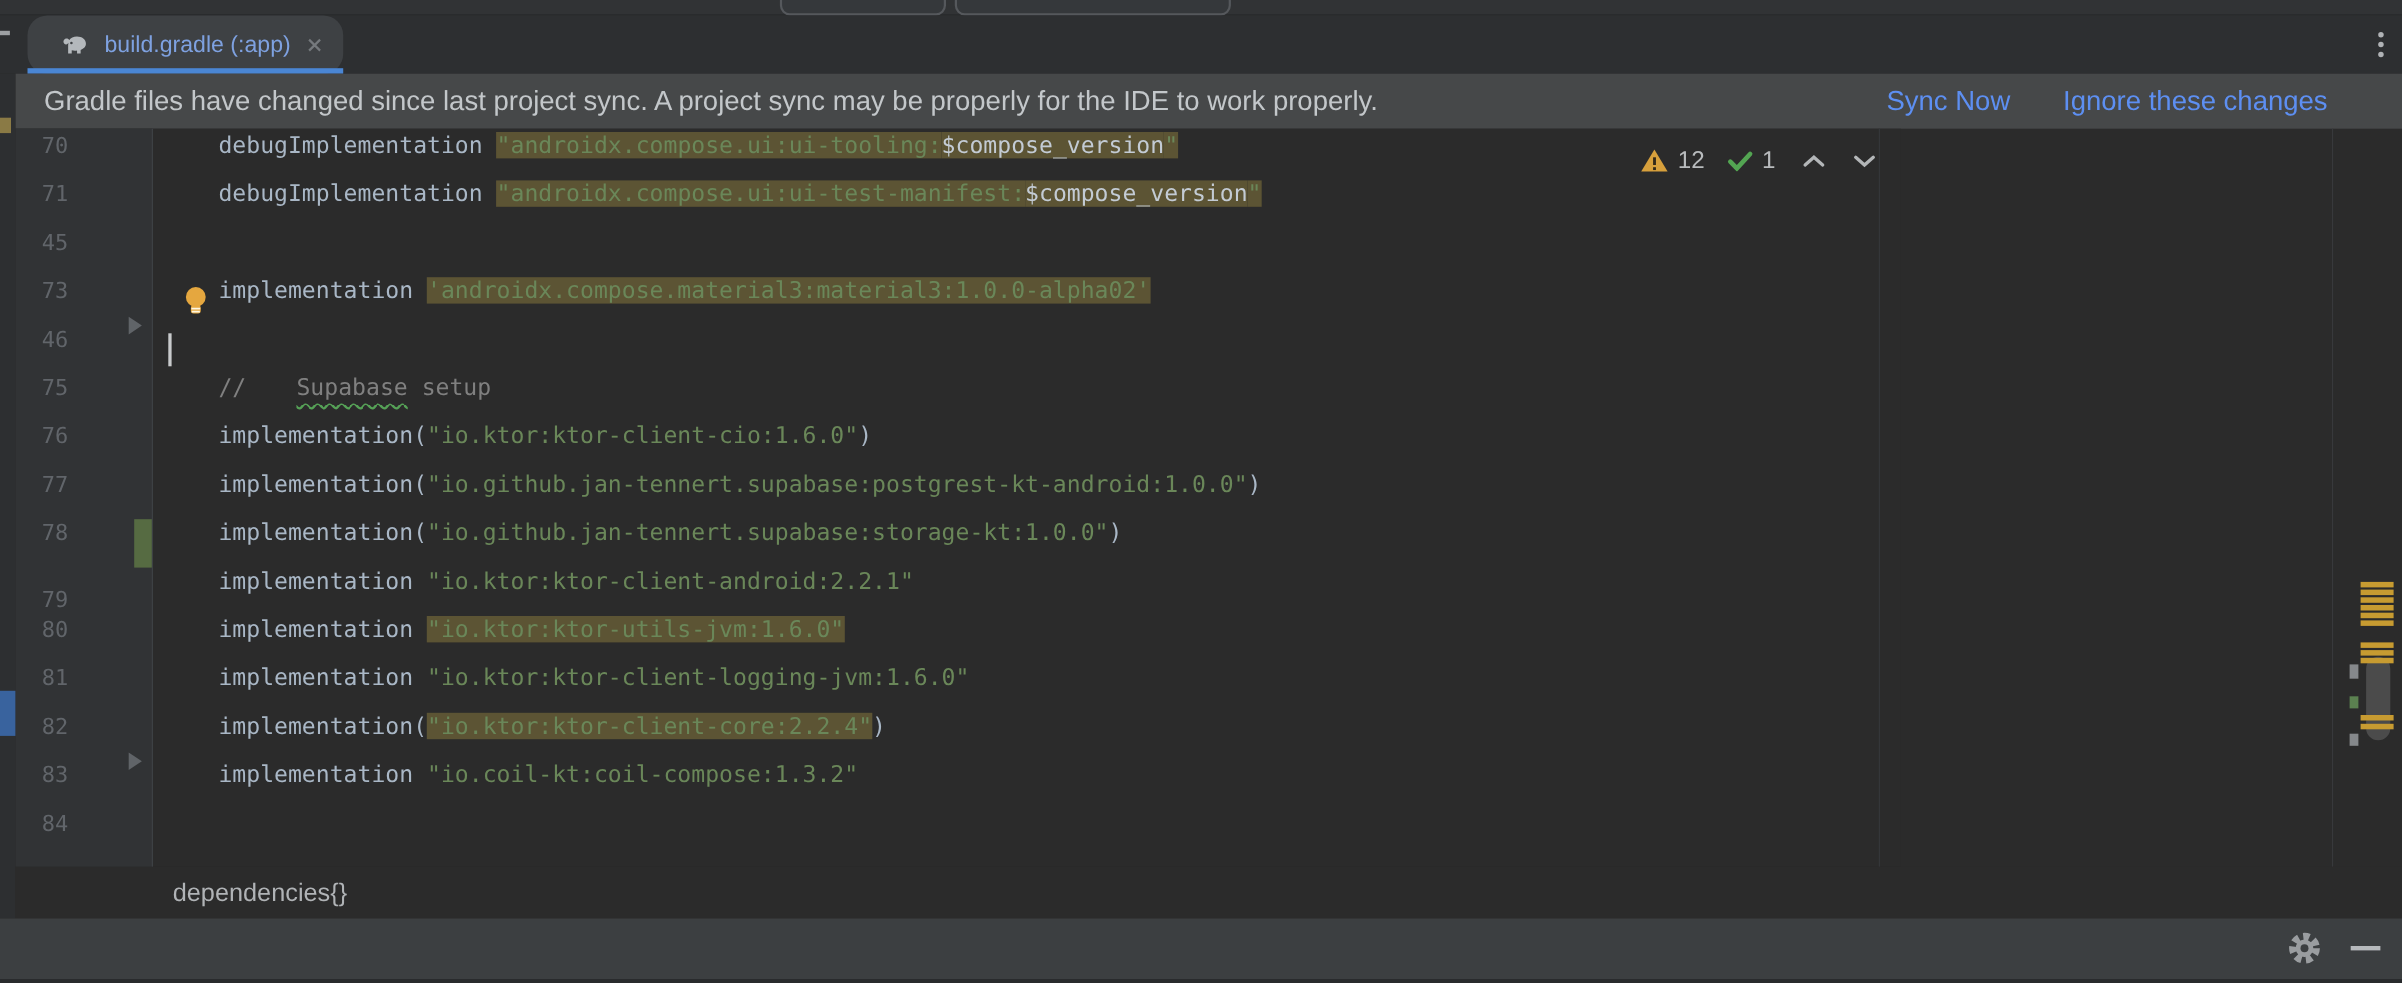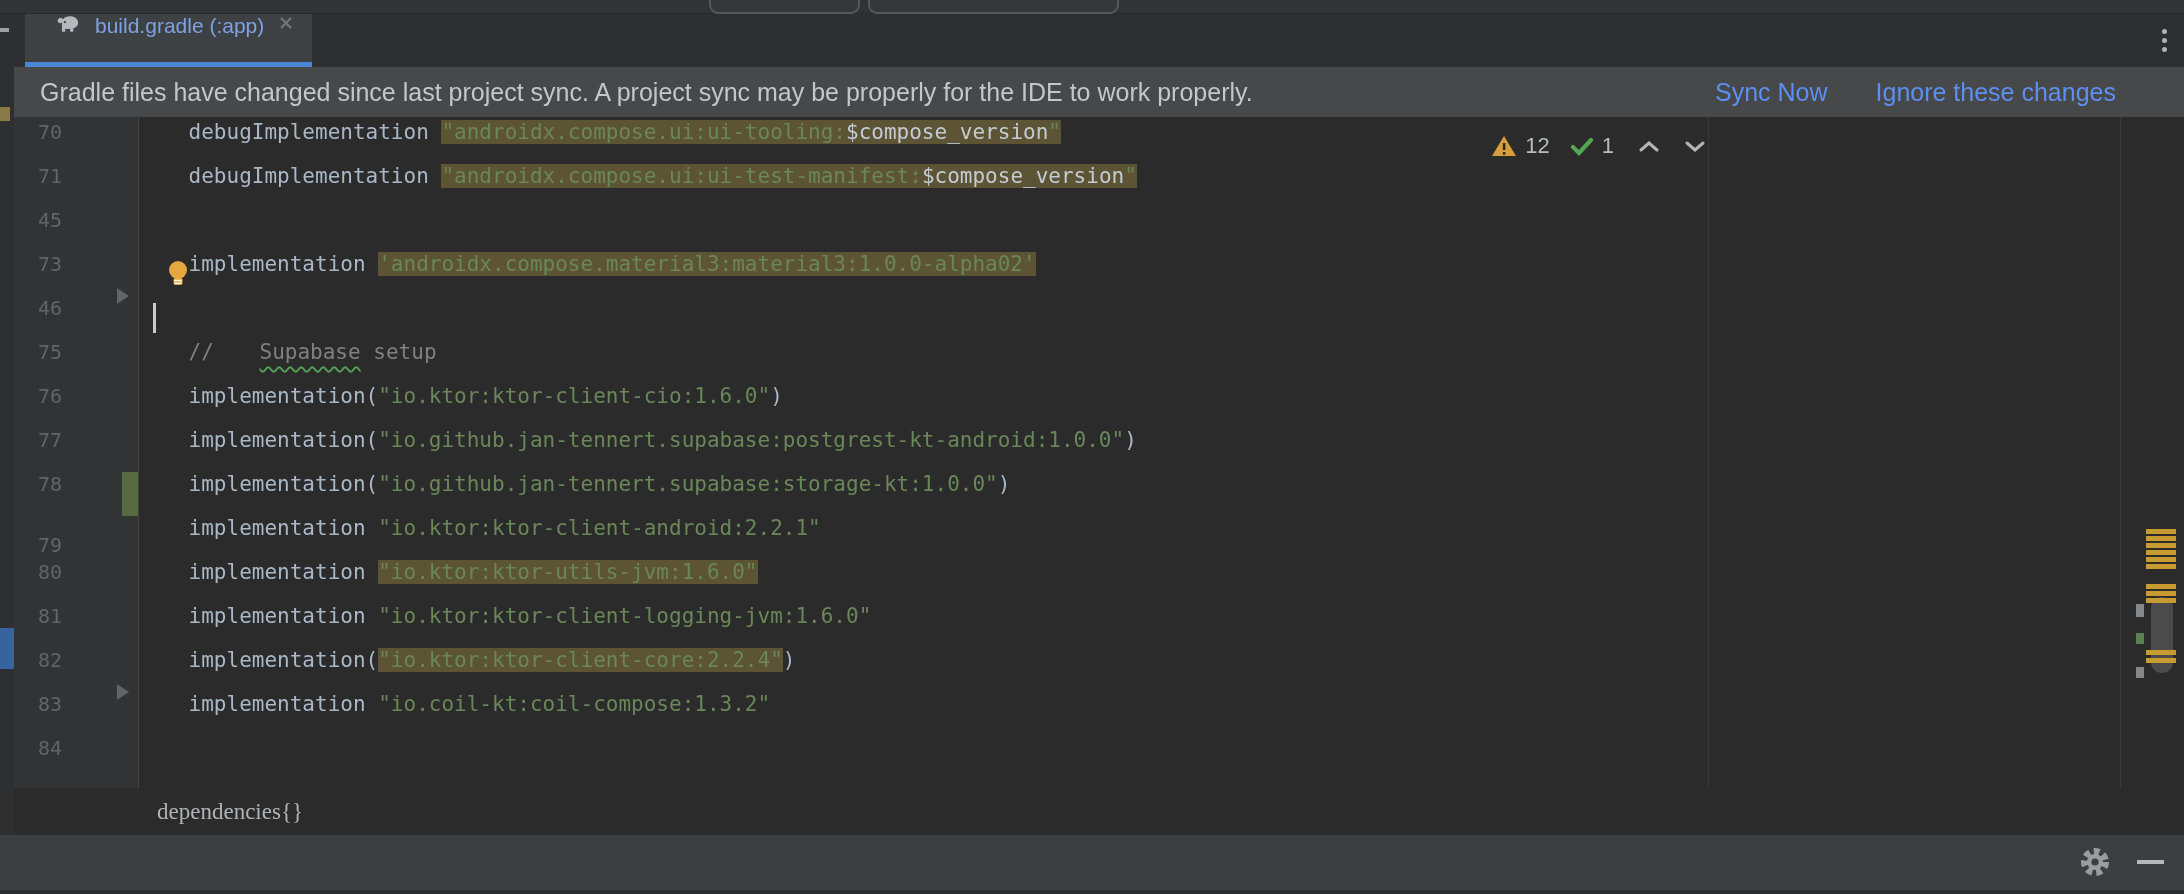"build.gradle (:app)" .tab { align-items: flex-start -> center; border-radius: none -> 18px }
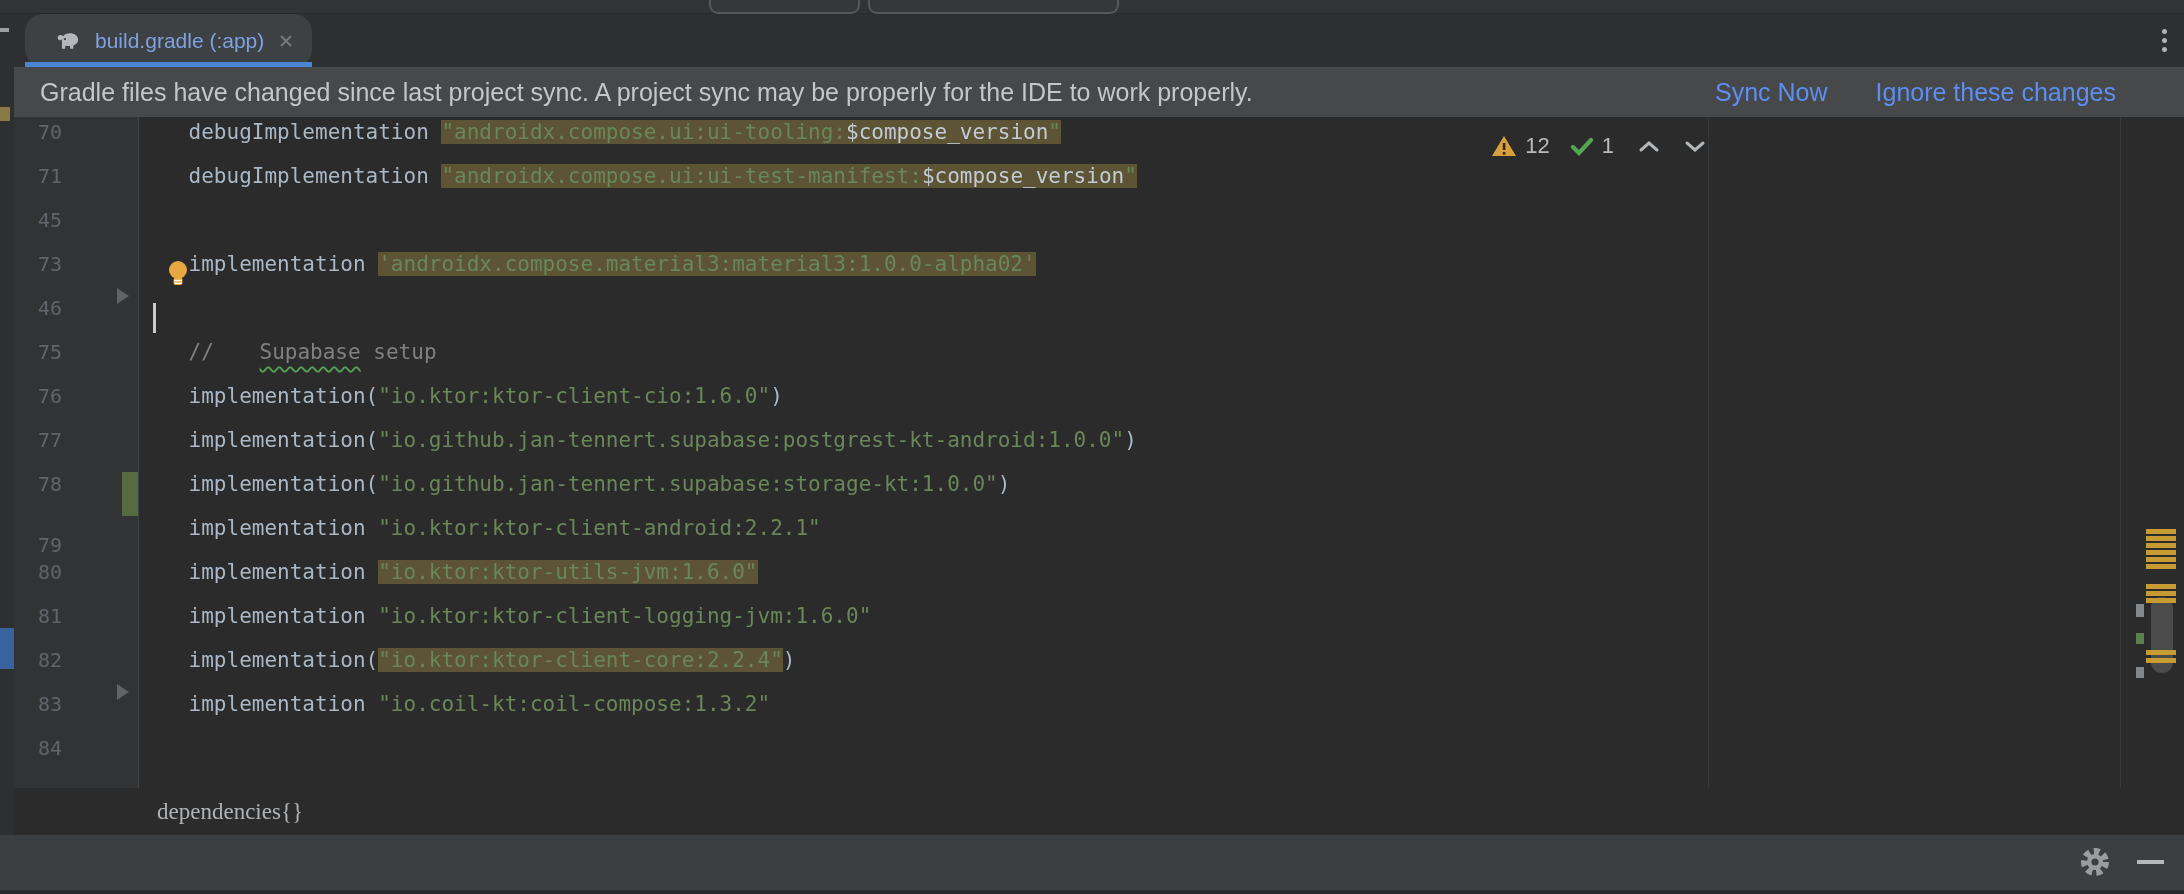"debugImplementation" .cl { padding-left: 0 -> 10px }
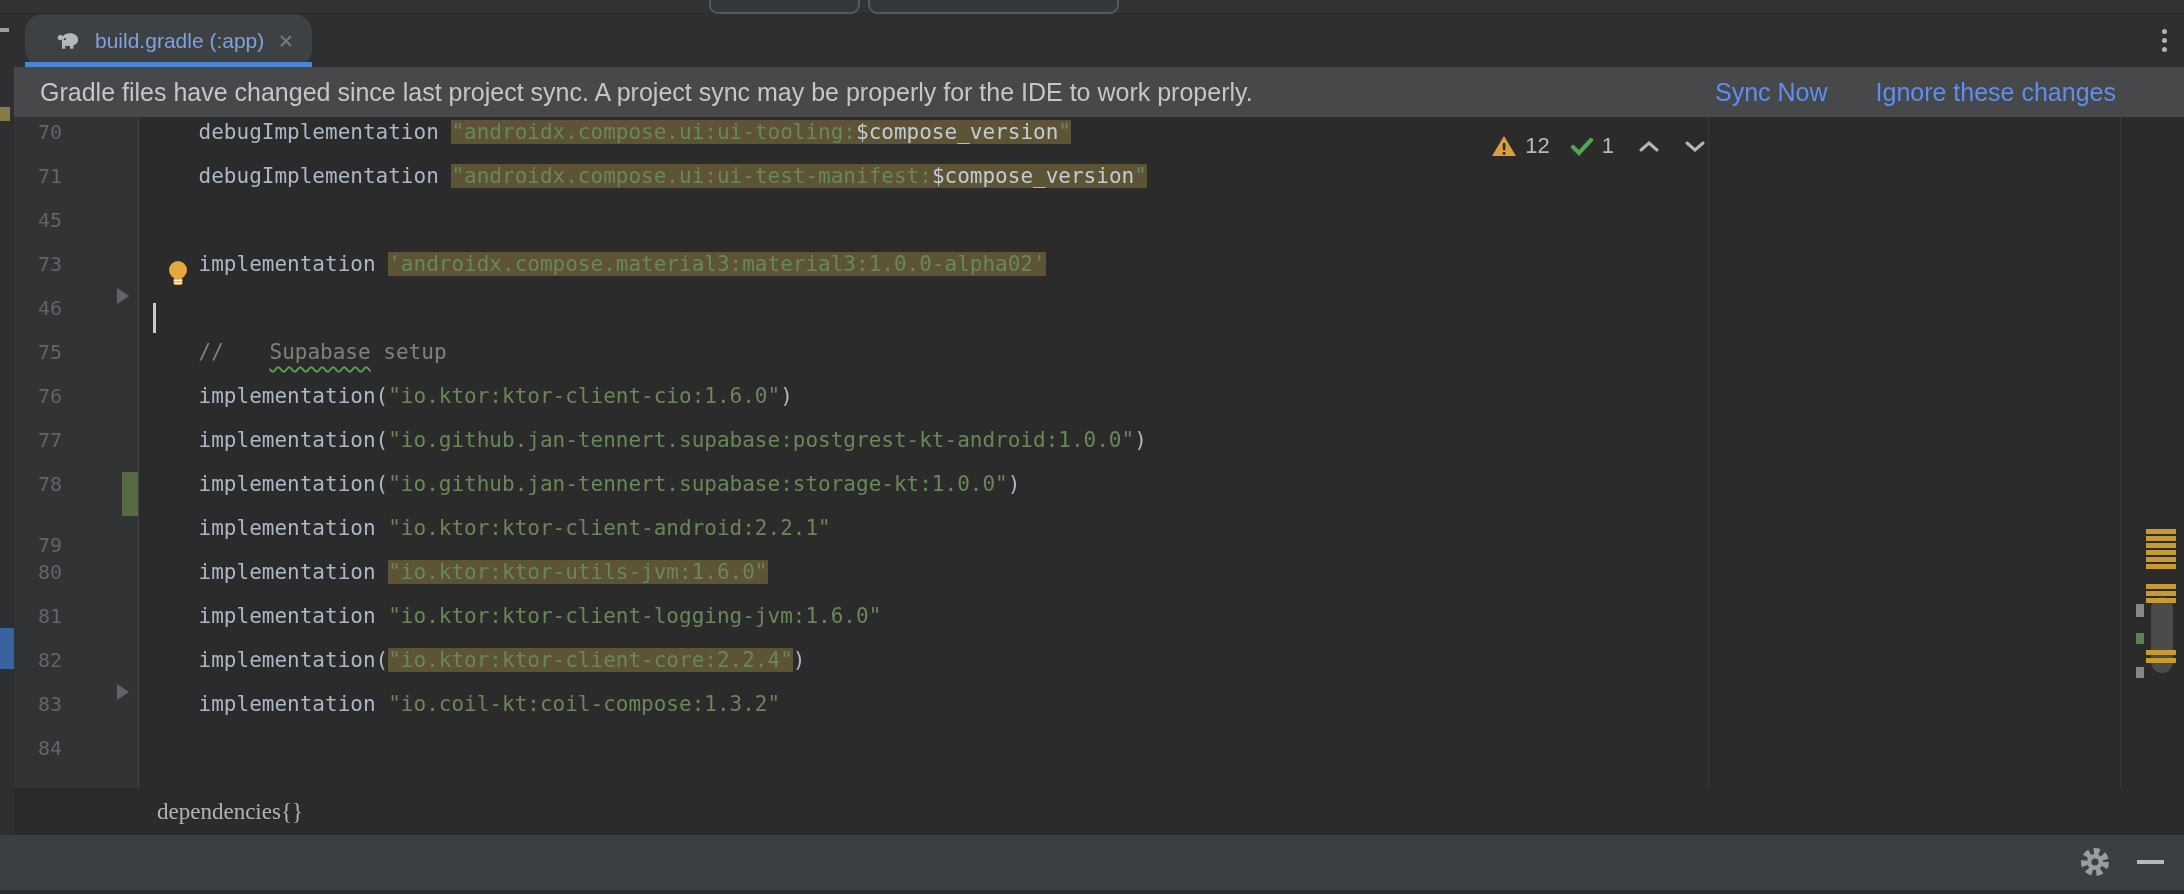"dependencies{}" .breadcrumb-bar { font-family: Liberation Serif, serif -> none }
